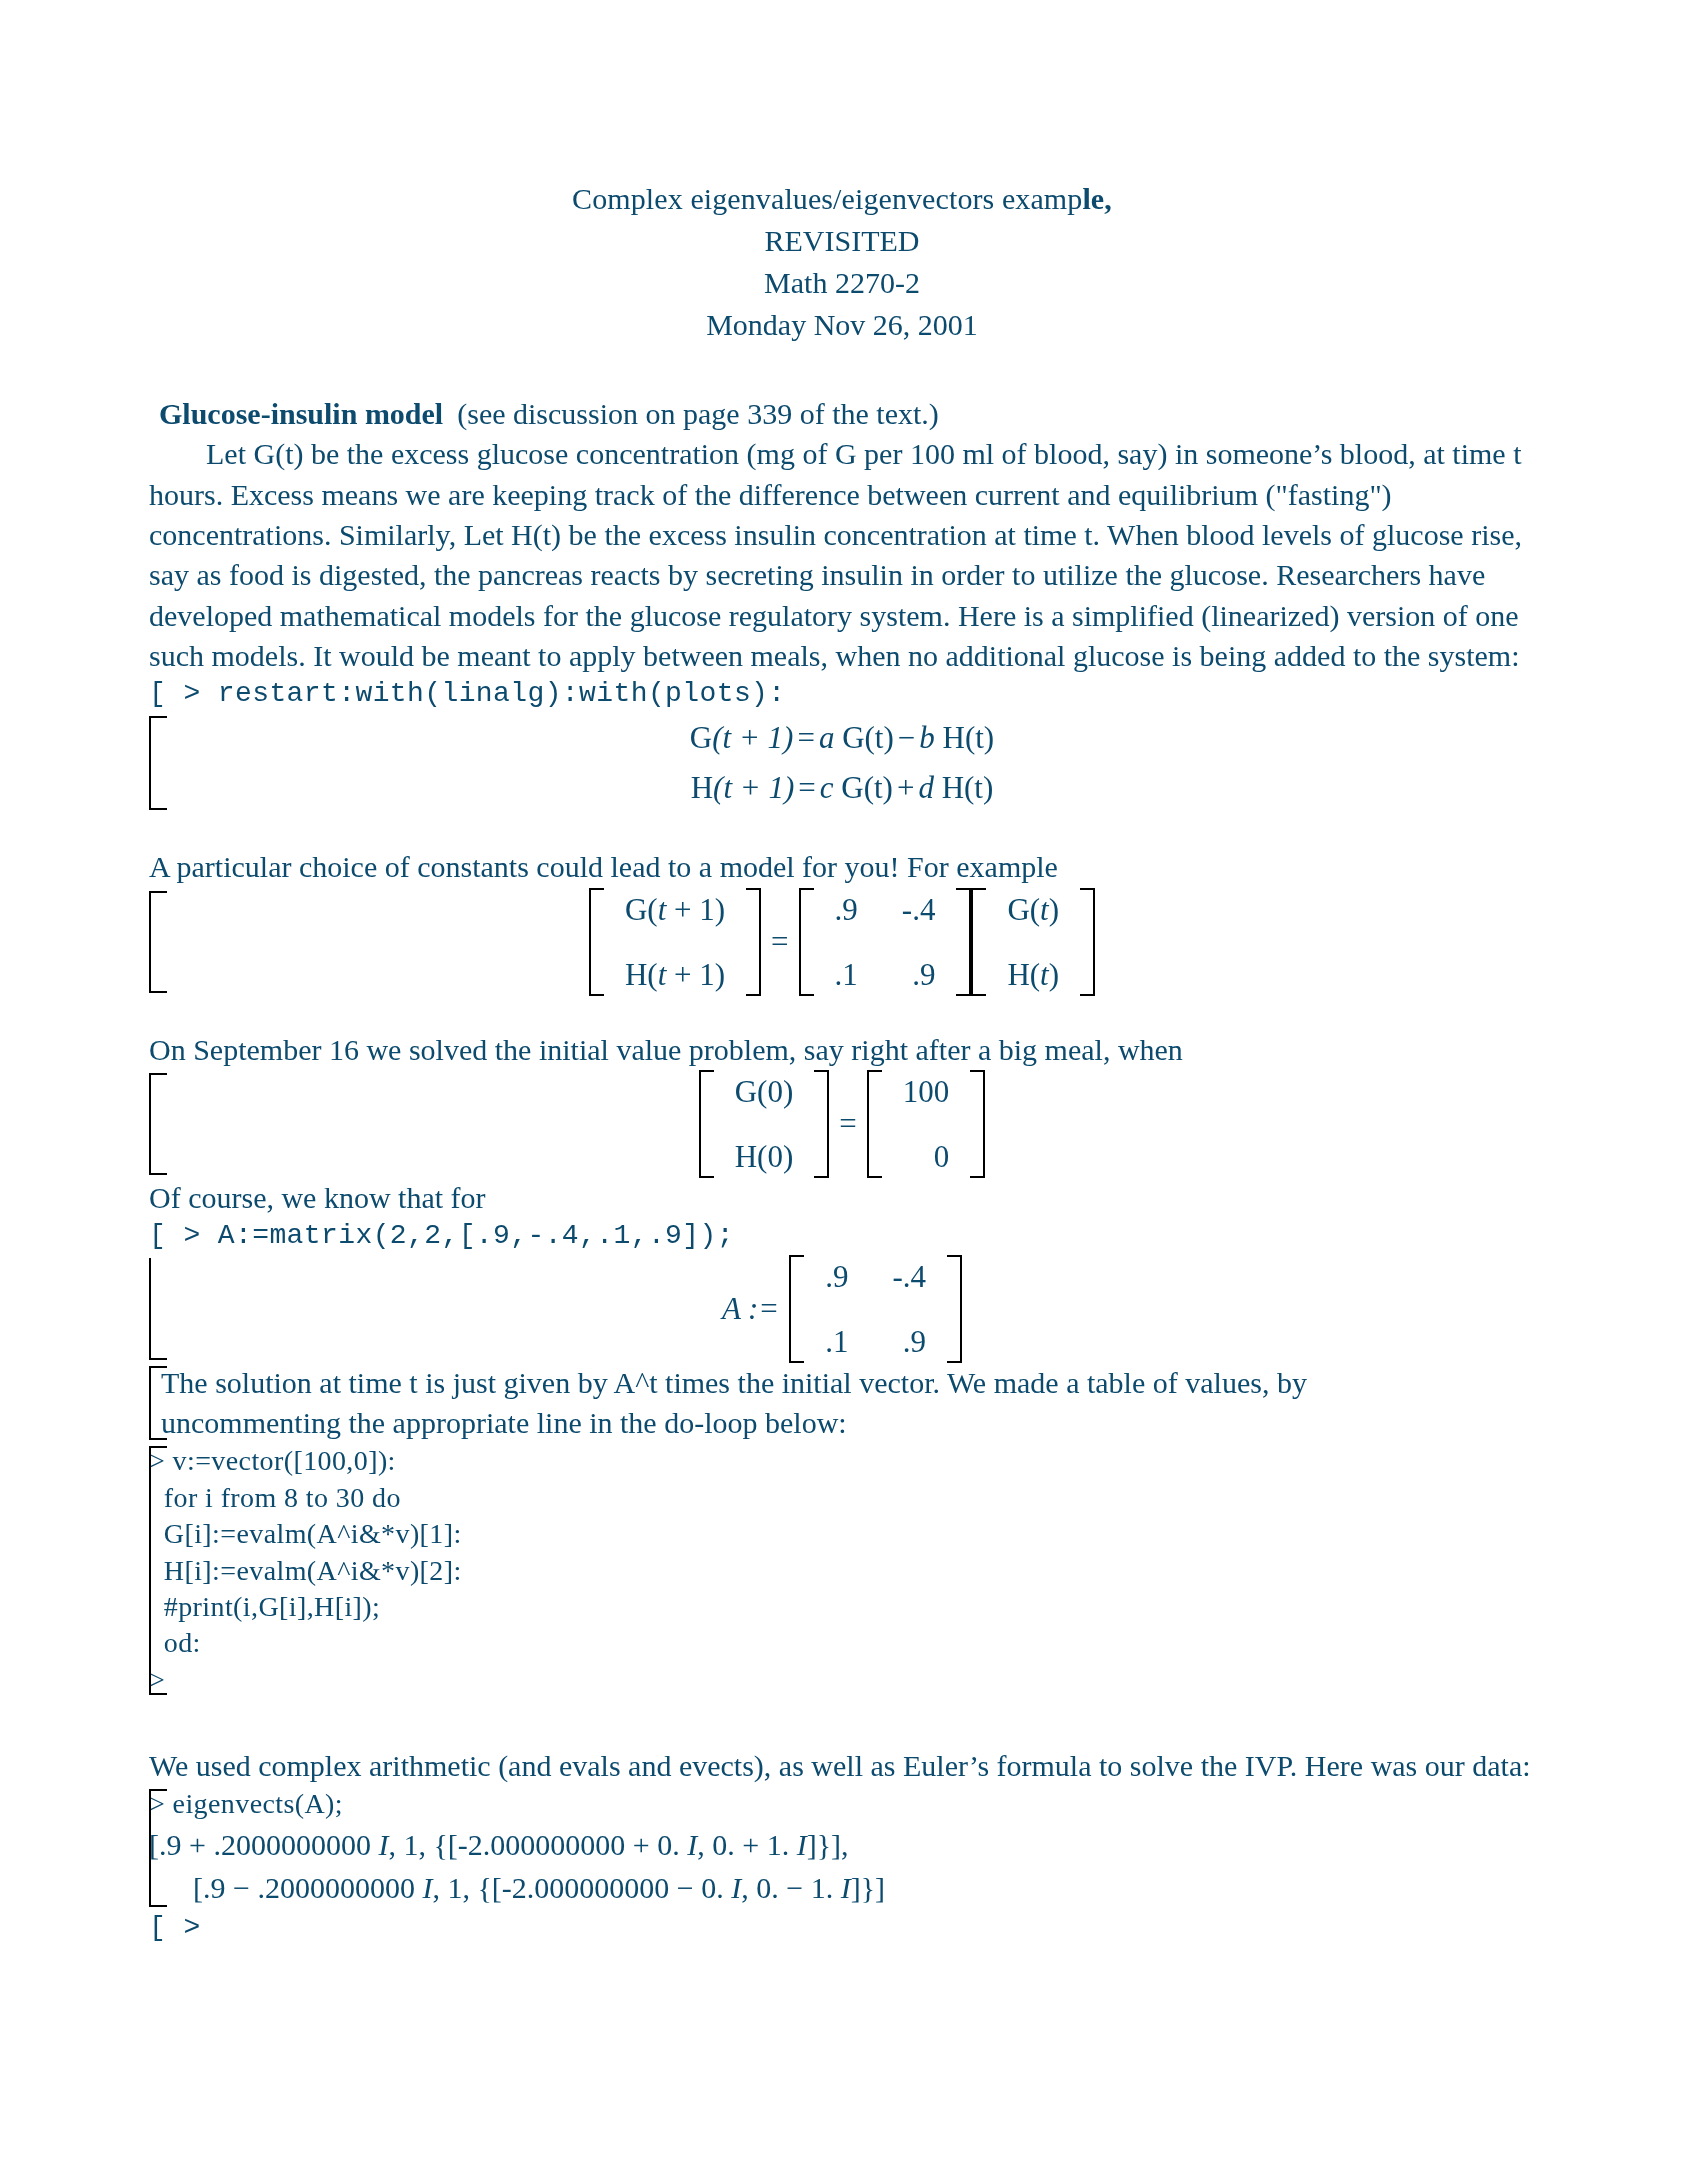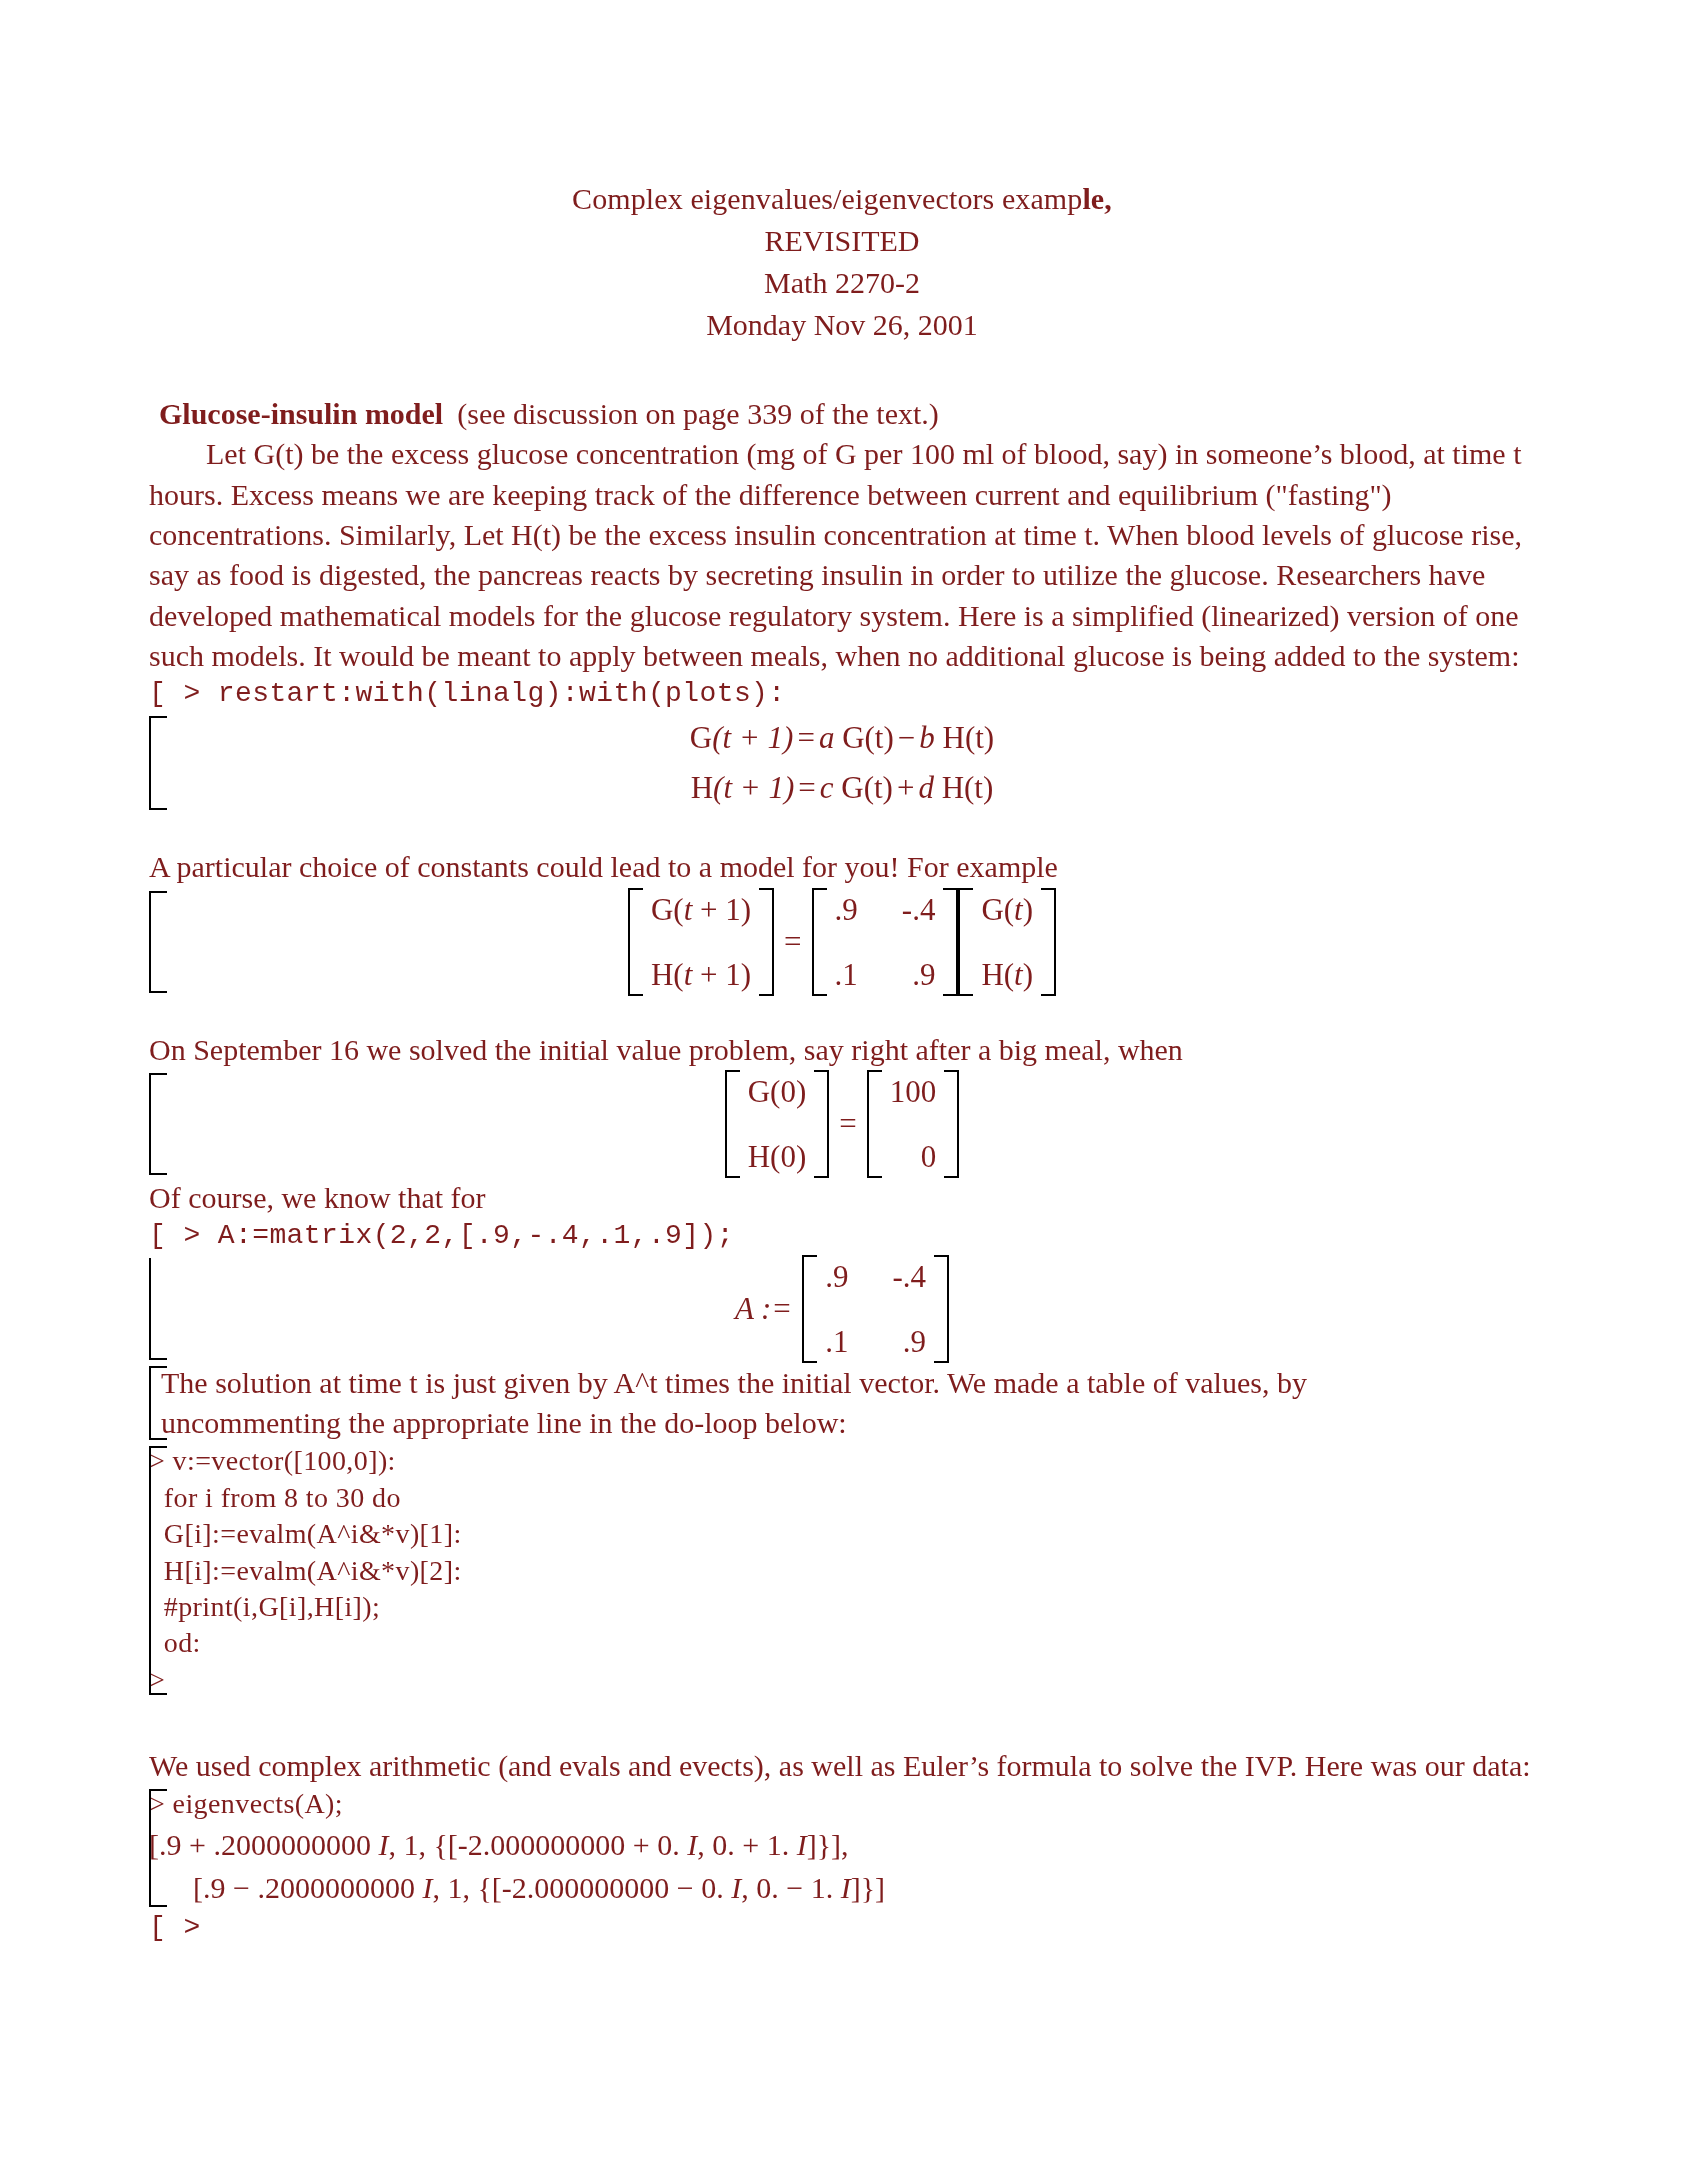"Complex eigenvalues/eigenvectors" .page { color: #7f1d1d -> #0c4a6e }
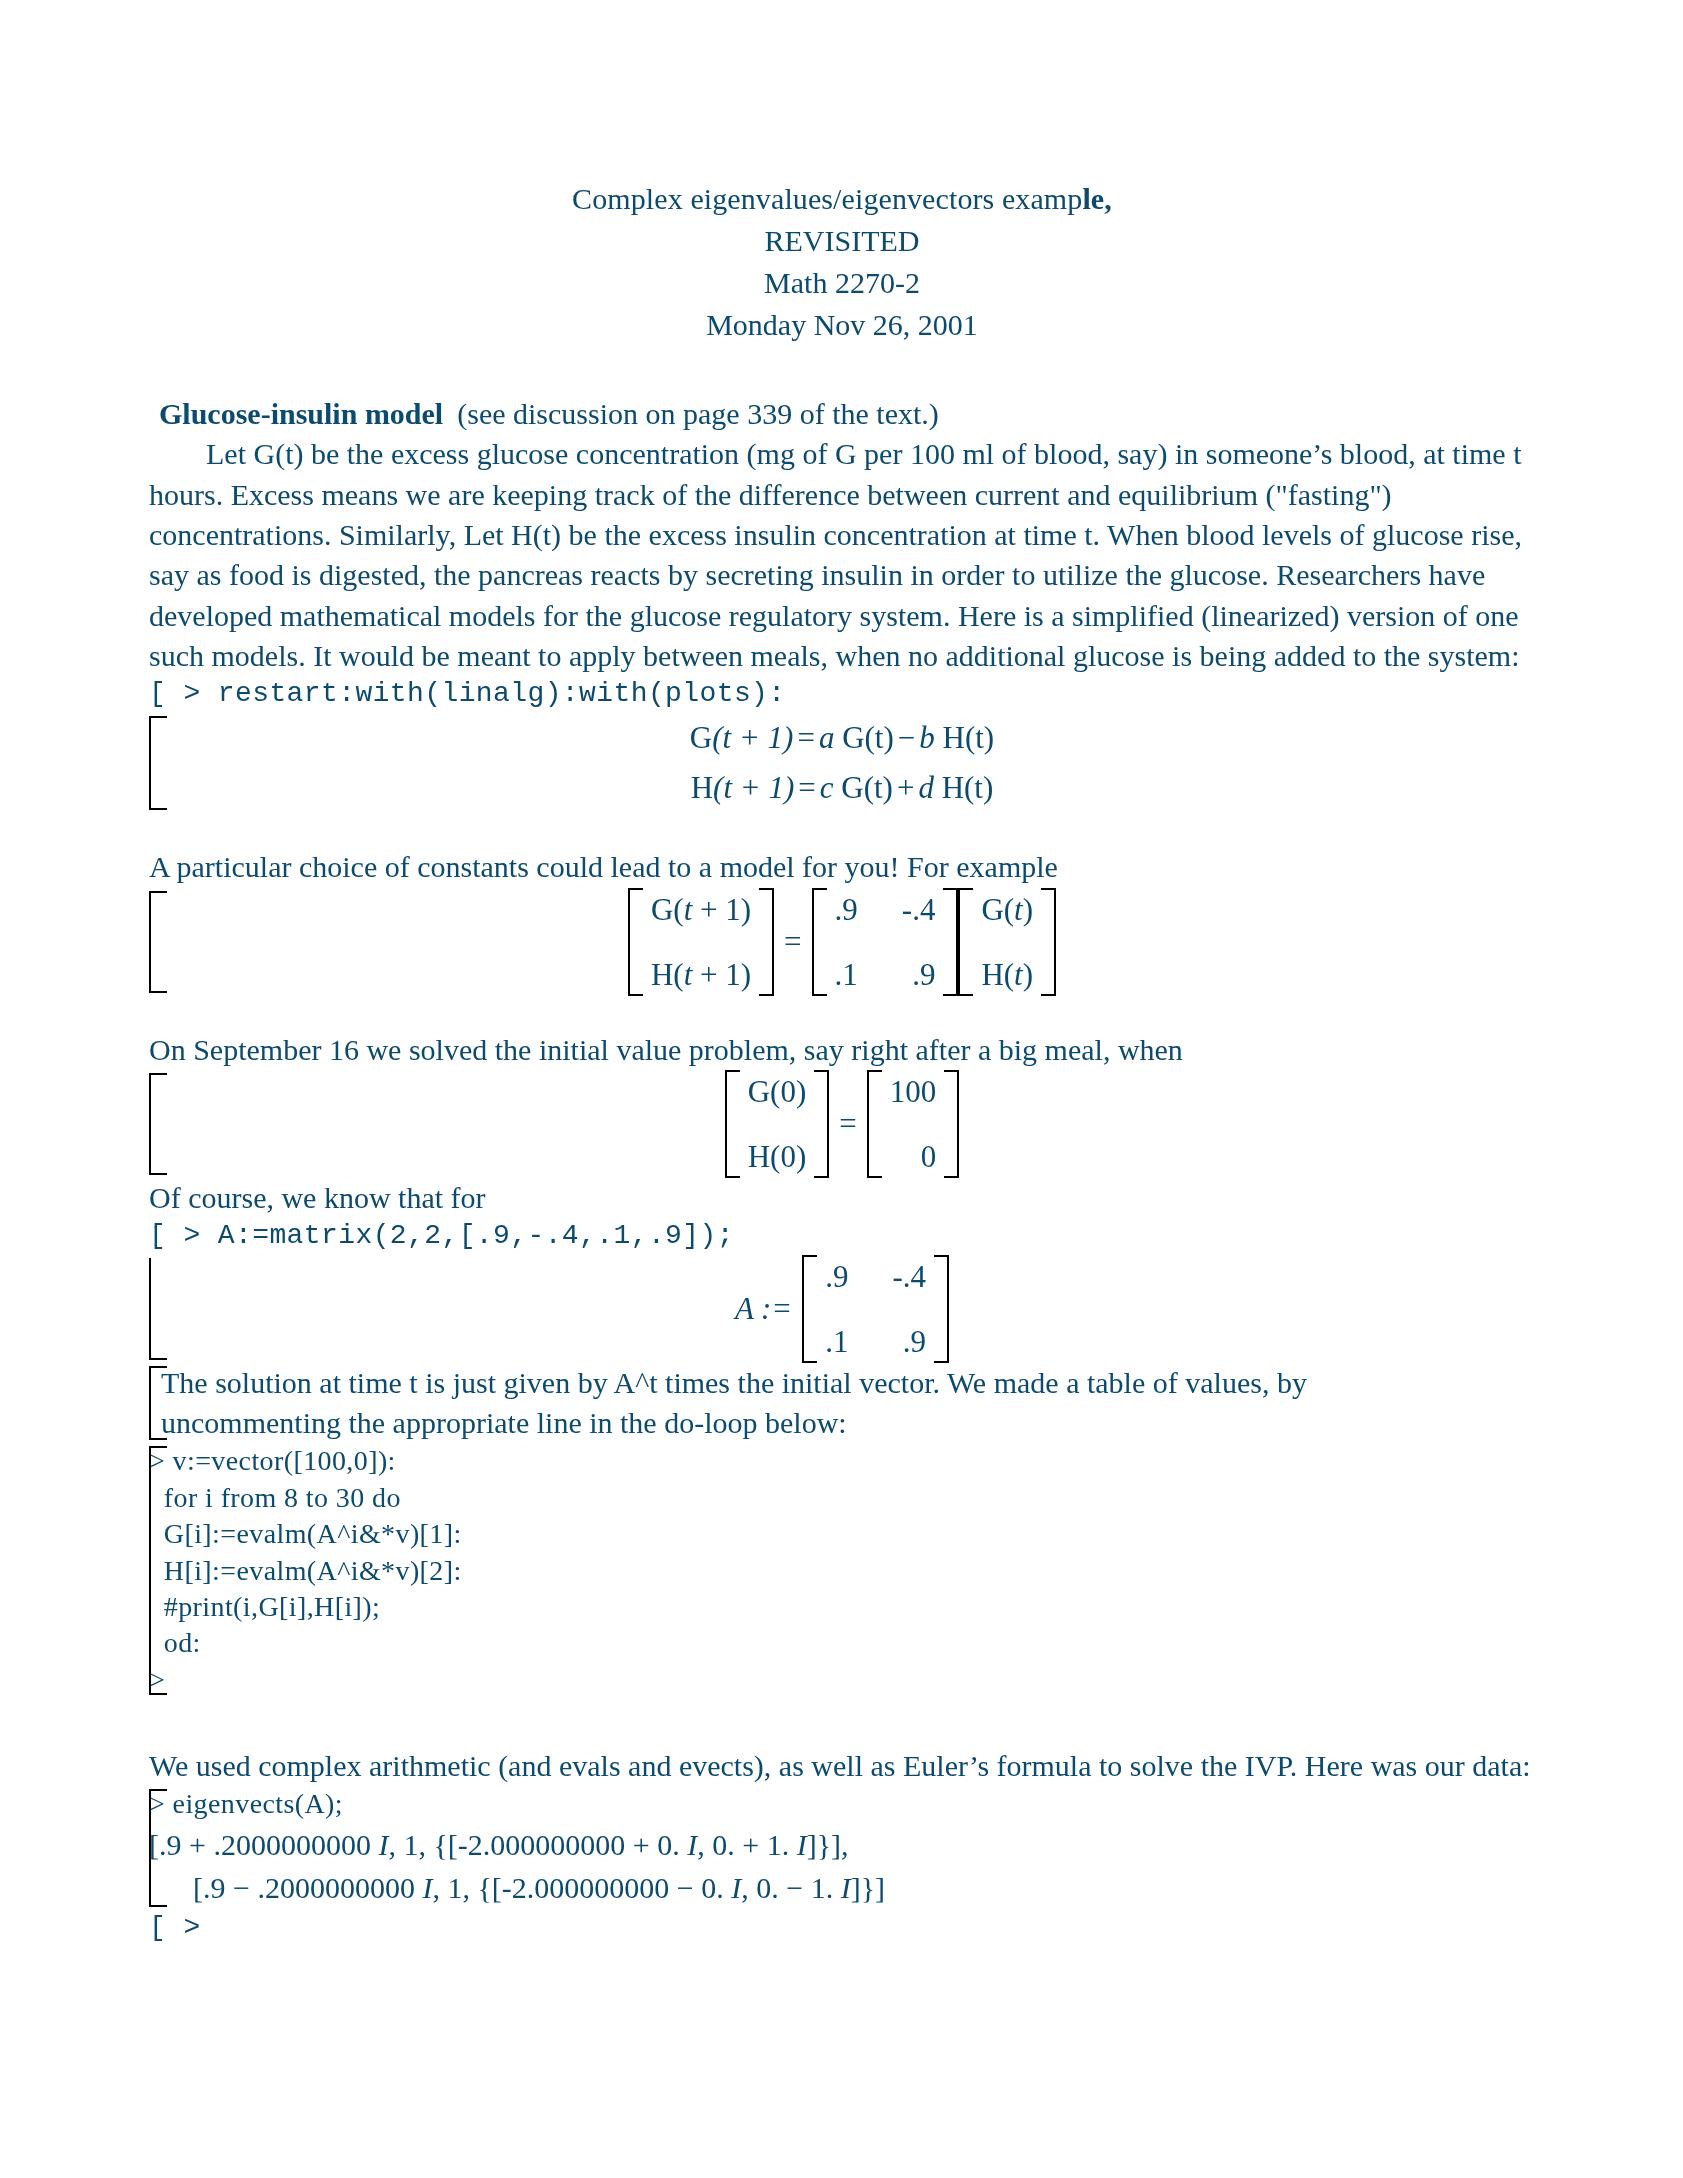"G(t + 1)" .mat { gap: none -> 13px }
